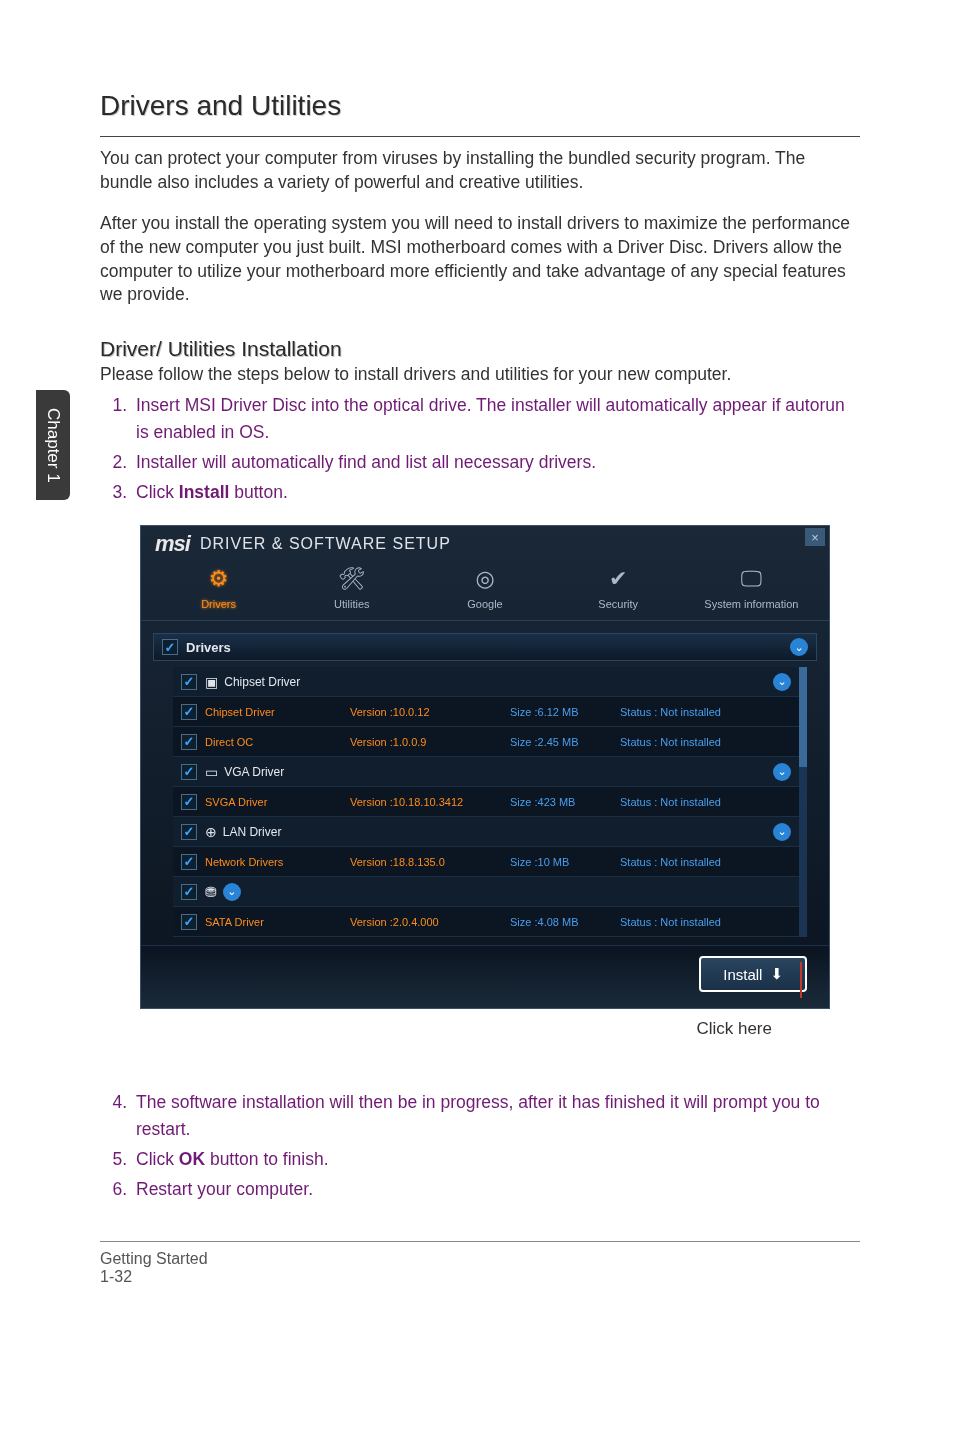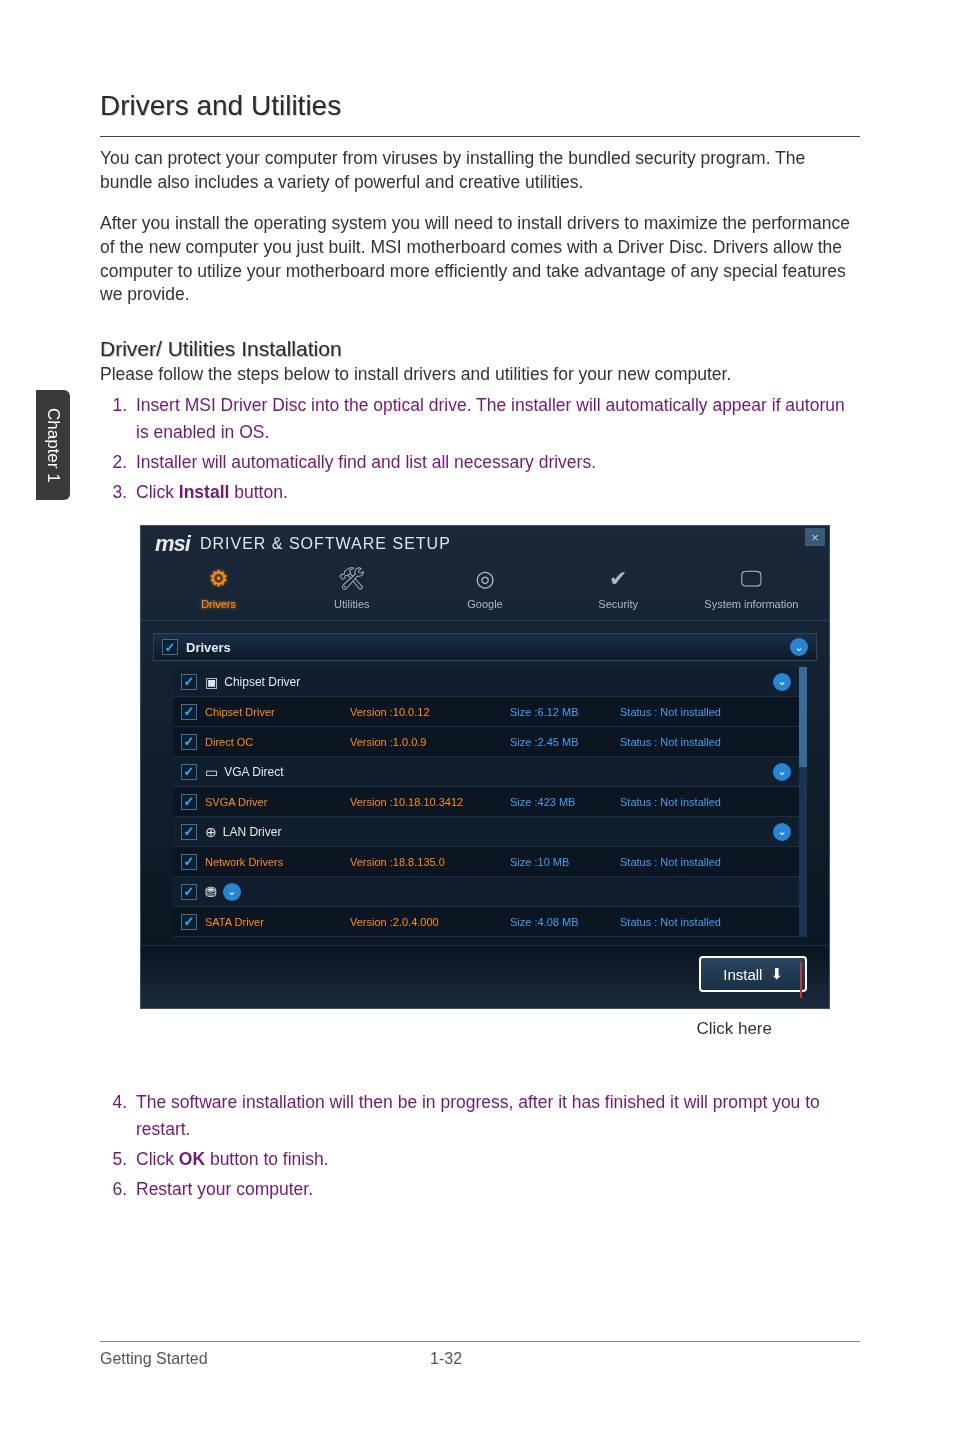"VGA Direct" span.col-name { text: Direct -> Driver }
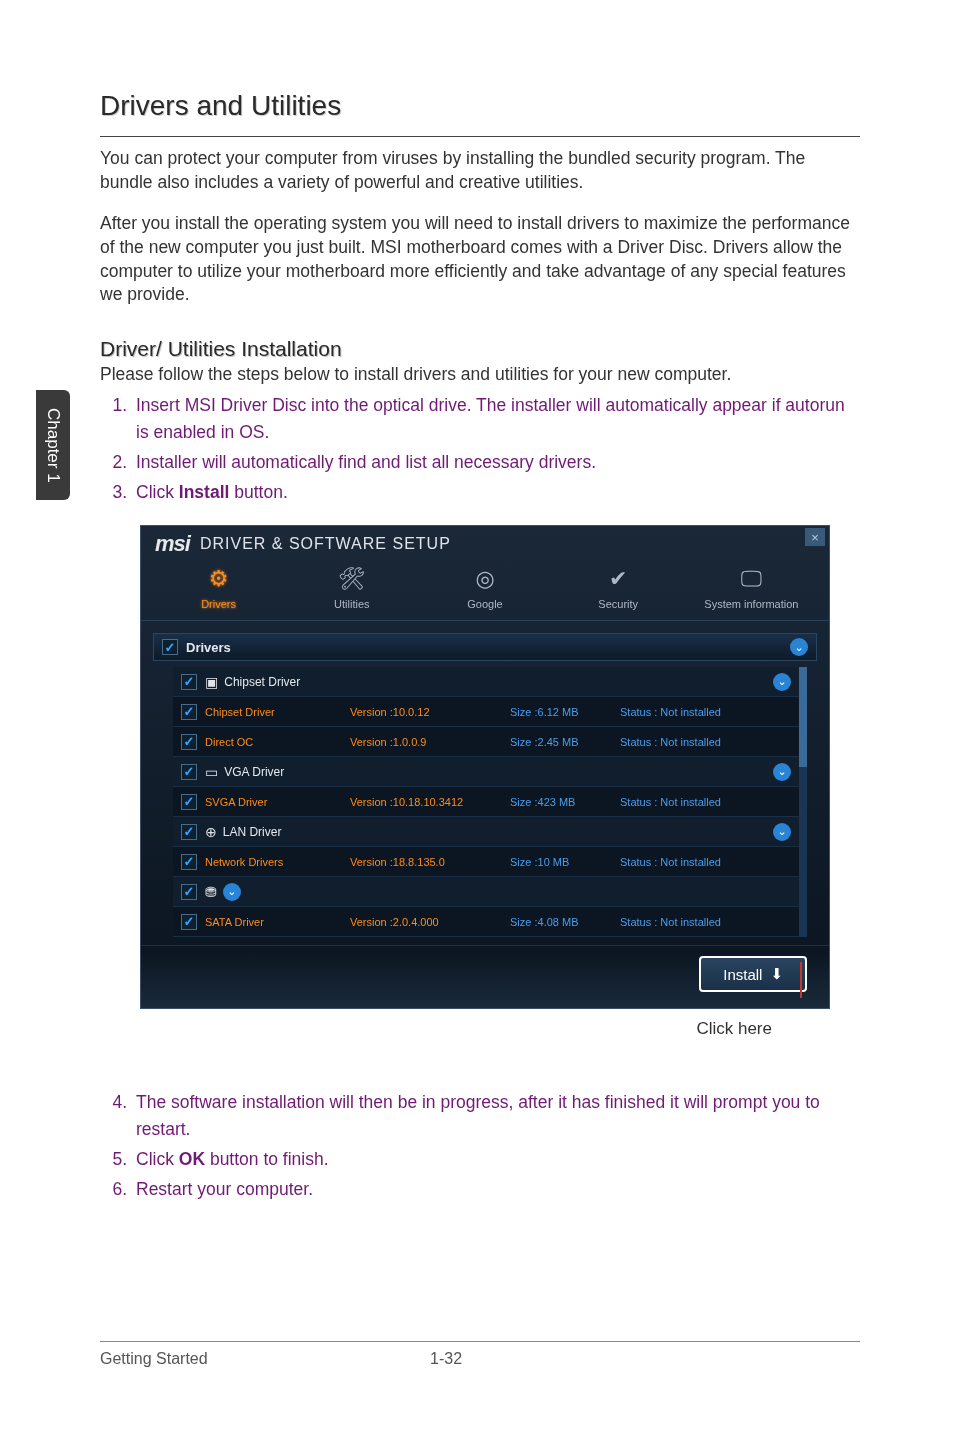"Getting Started" .footer-row { flex-direction: none -> column }
